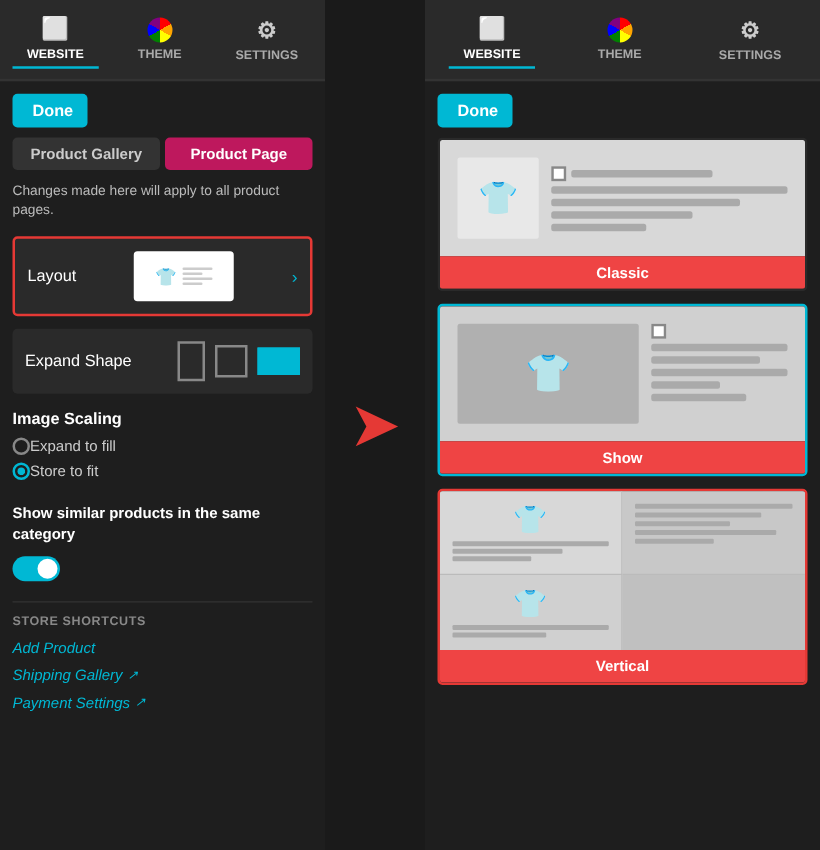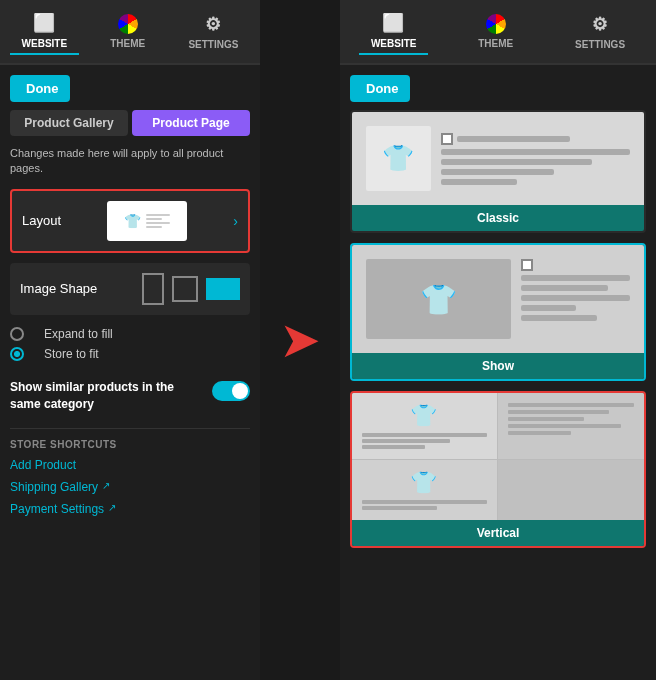"Product Page" .tab-btn.active { background: #8b5cf6 -> #be185d }
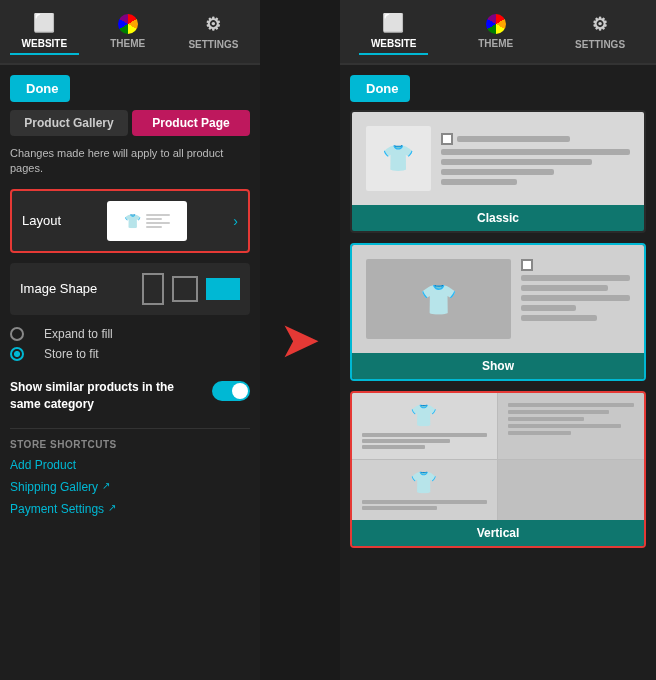"Classic" .card-label { background: #0f766e -> #ef4444 }
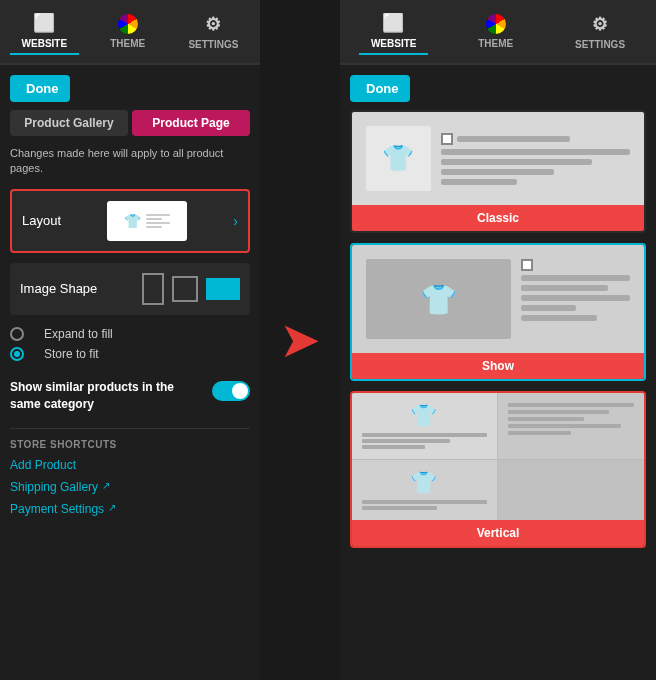"Image Shape" span.image-shape-label { text: Image -> Expand }
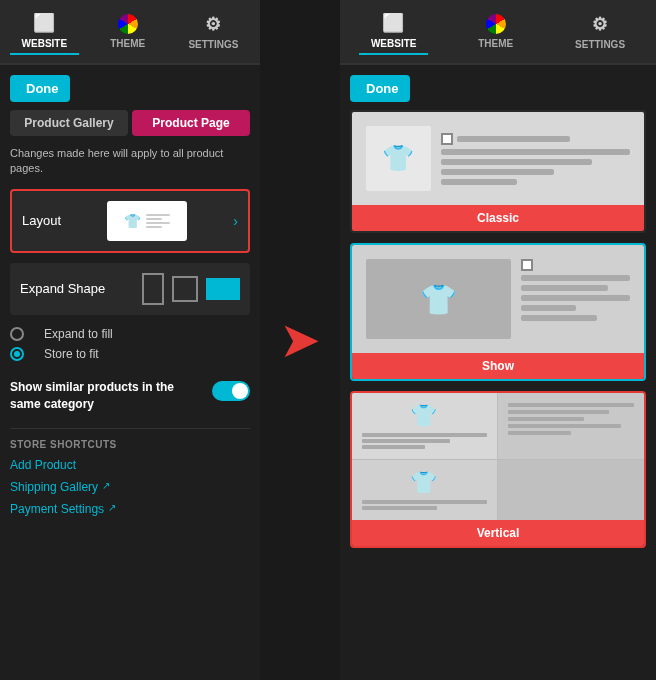"Image Scaling" div.scaling-title { html: none -> <div>Image Scaling</div> }
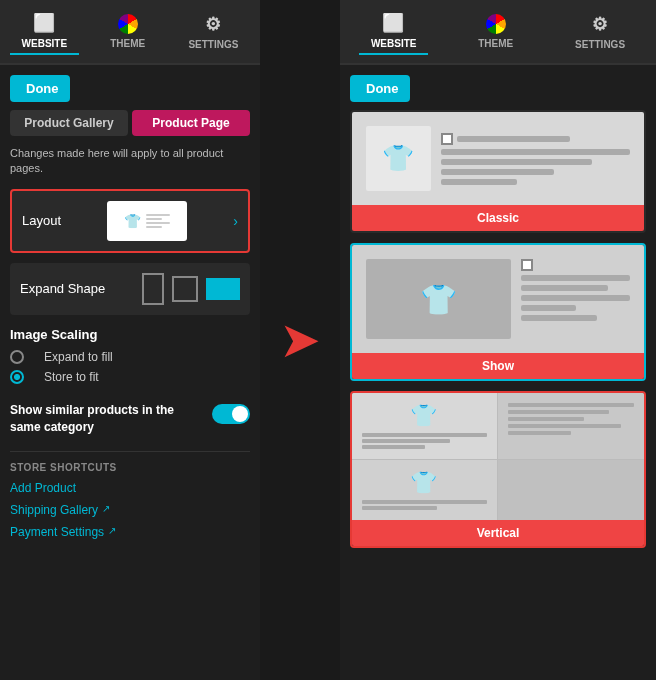"Expand to fill" .radio-row { gap: 20px -> 0 }
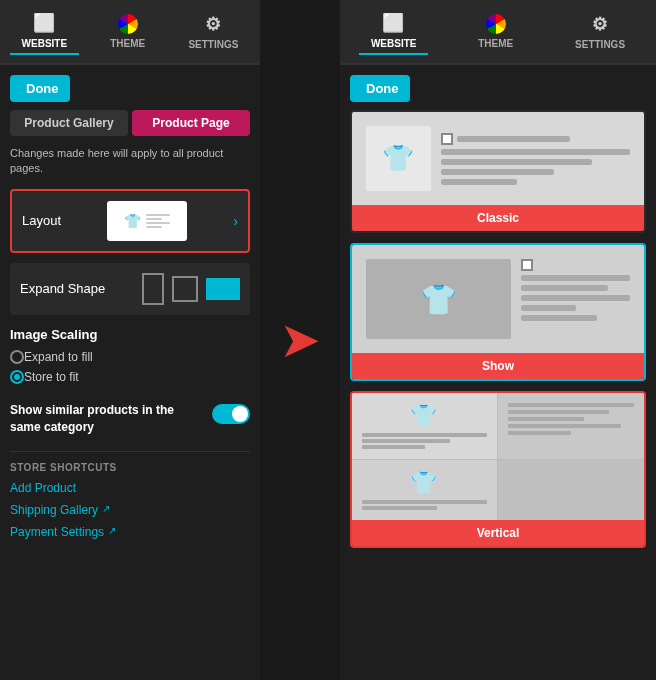"Show similar products in the" .toggle-row { flex-direction: none -> column }
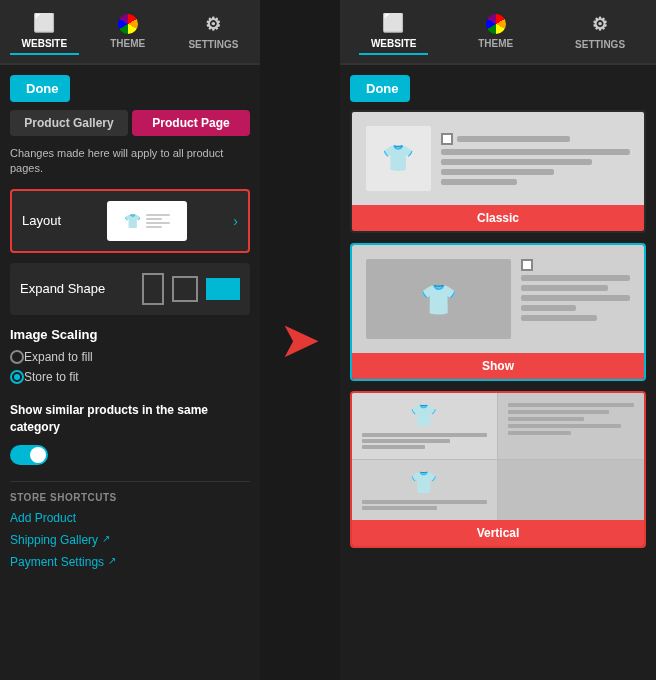"Add Product" .shortcut-link { align-items: none -> center; font-style: none -> italic }
